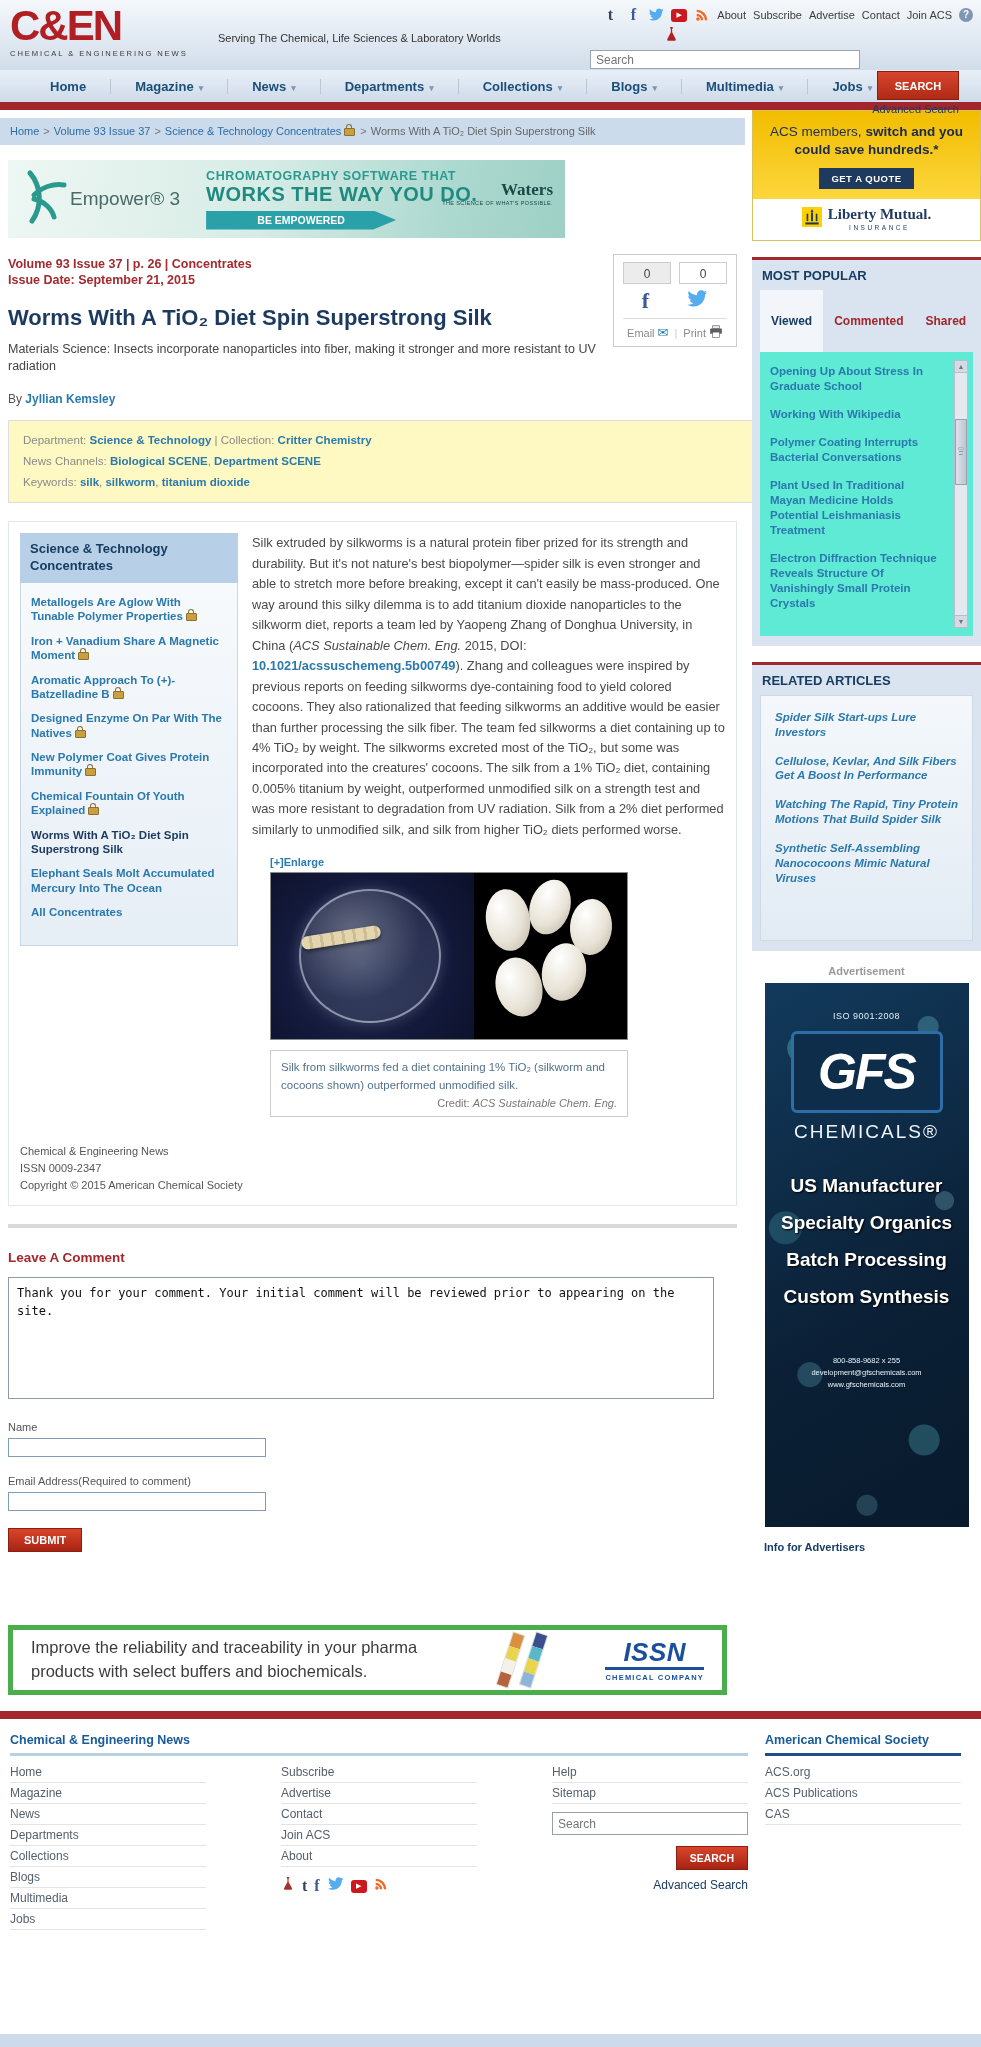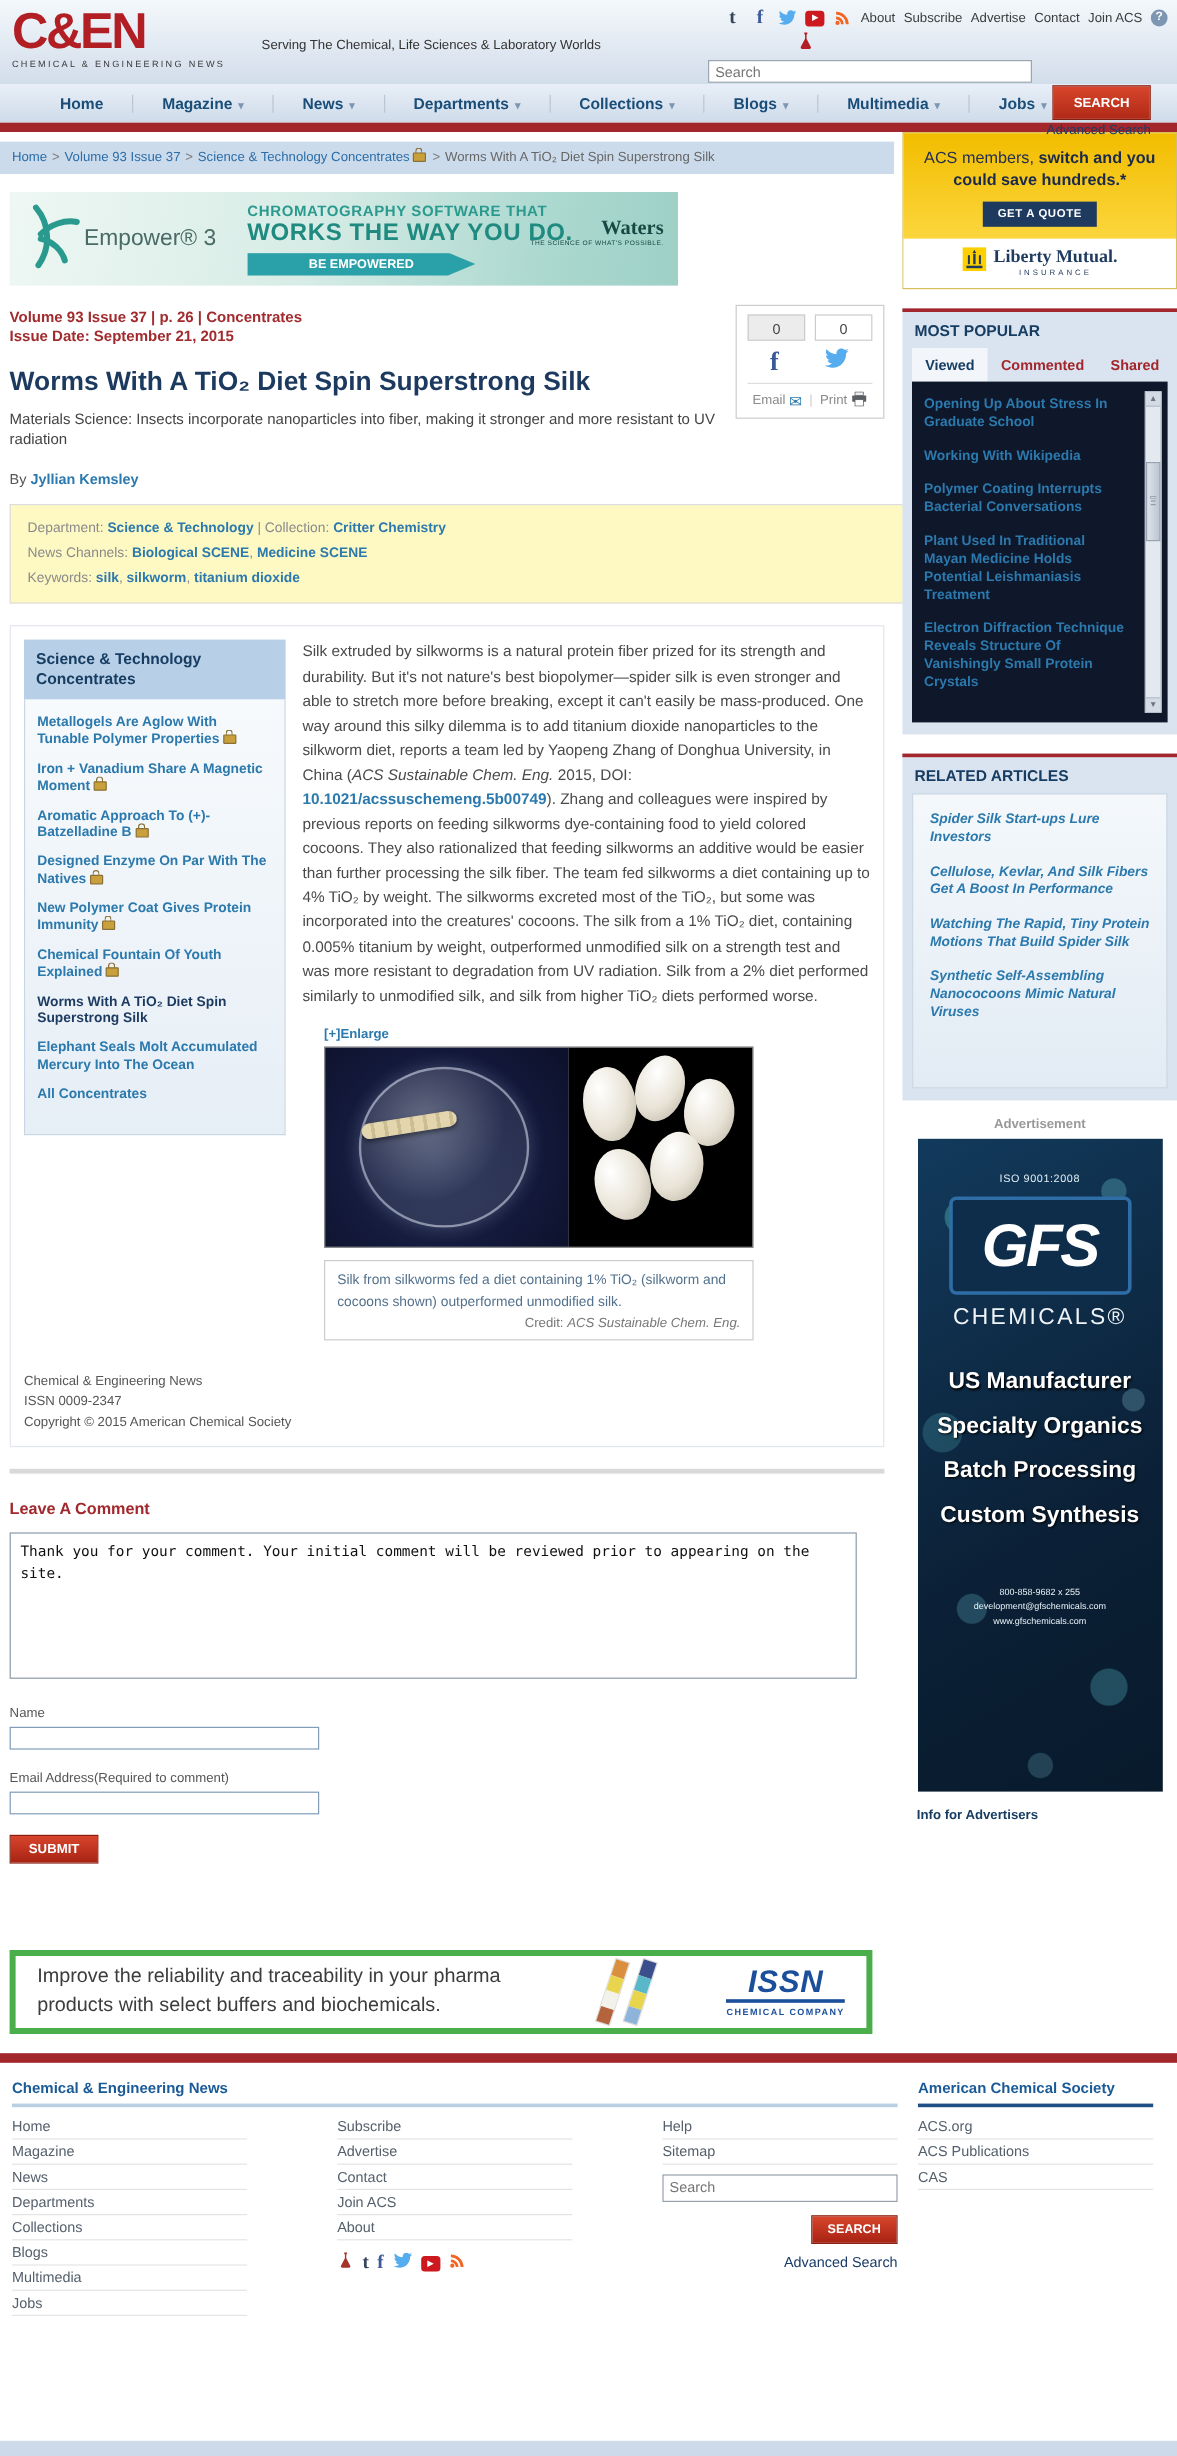"Viewed" .mp-tab { padding: 7px 11px -> 24px 11px }
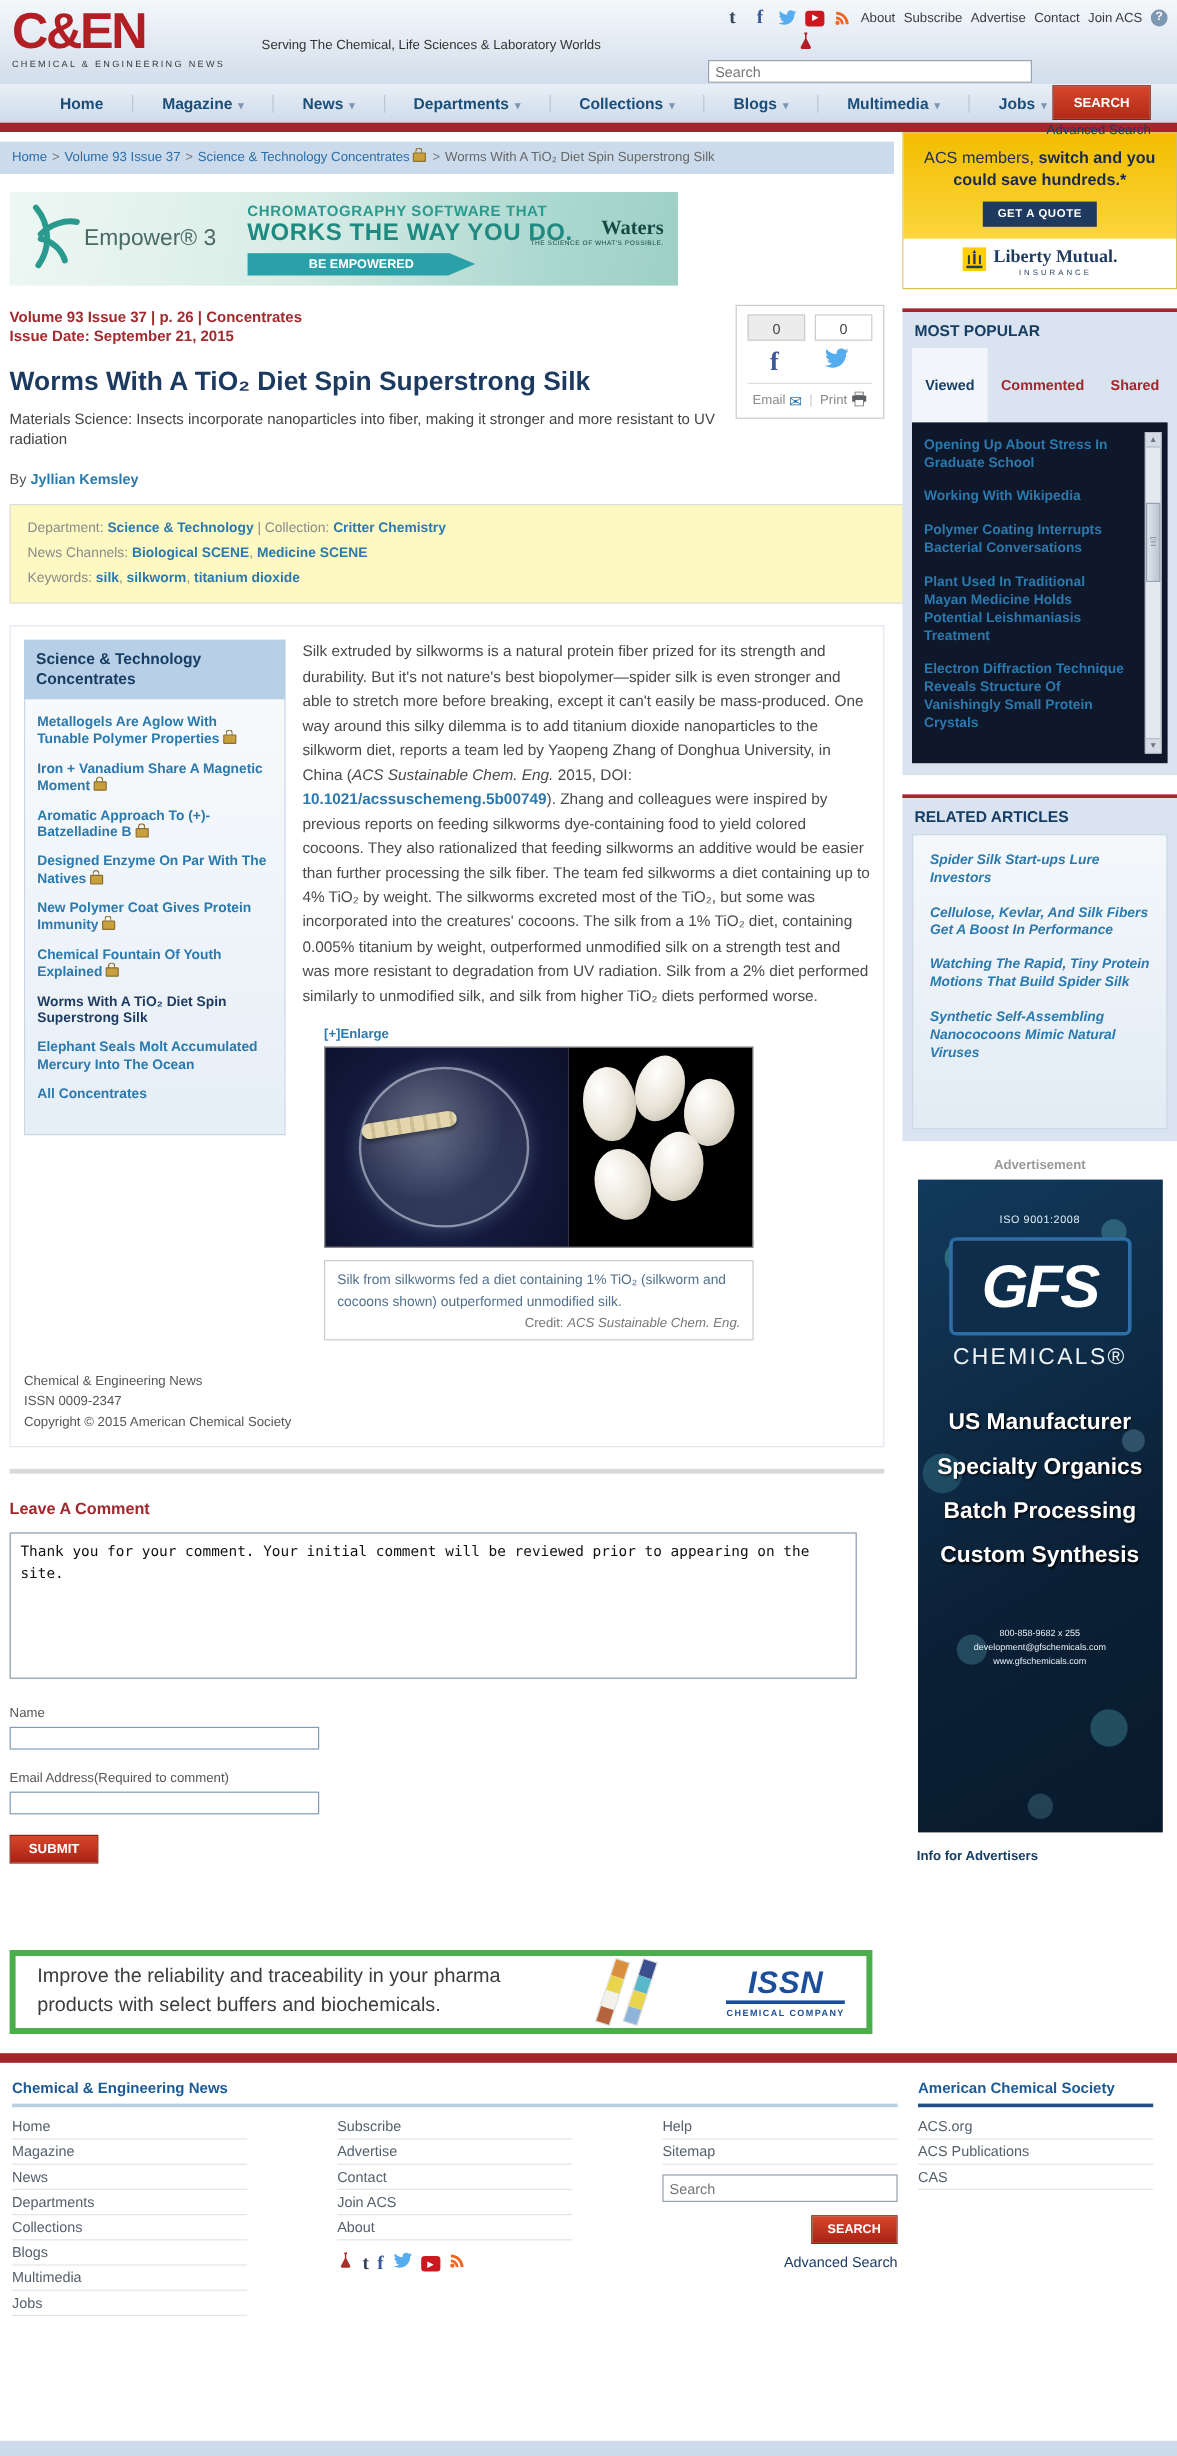"Opening Up About Stress In" .mp-list { background: #0f172a -> #5eead4 }
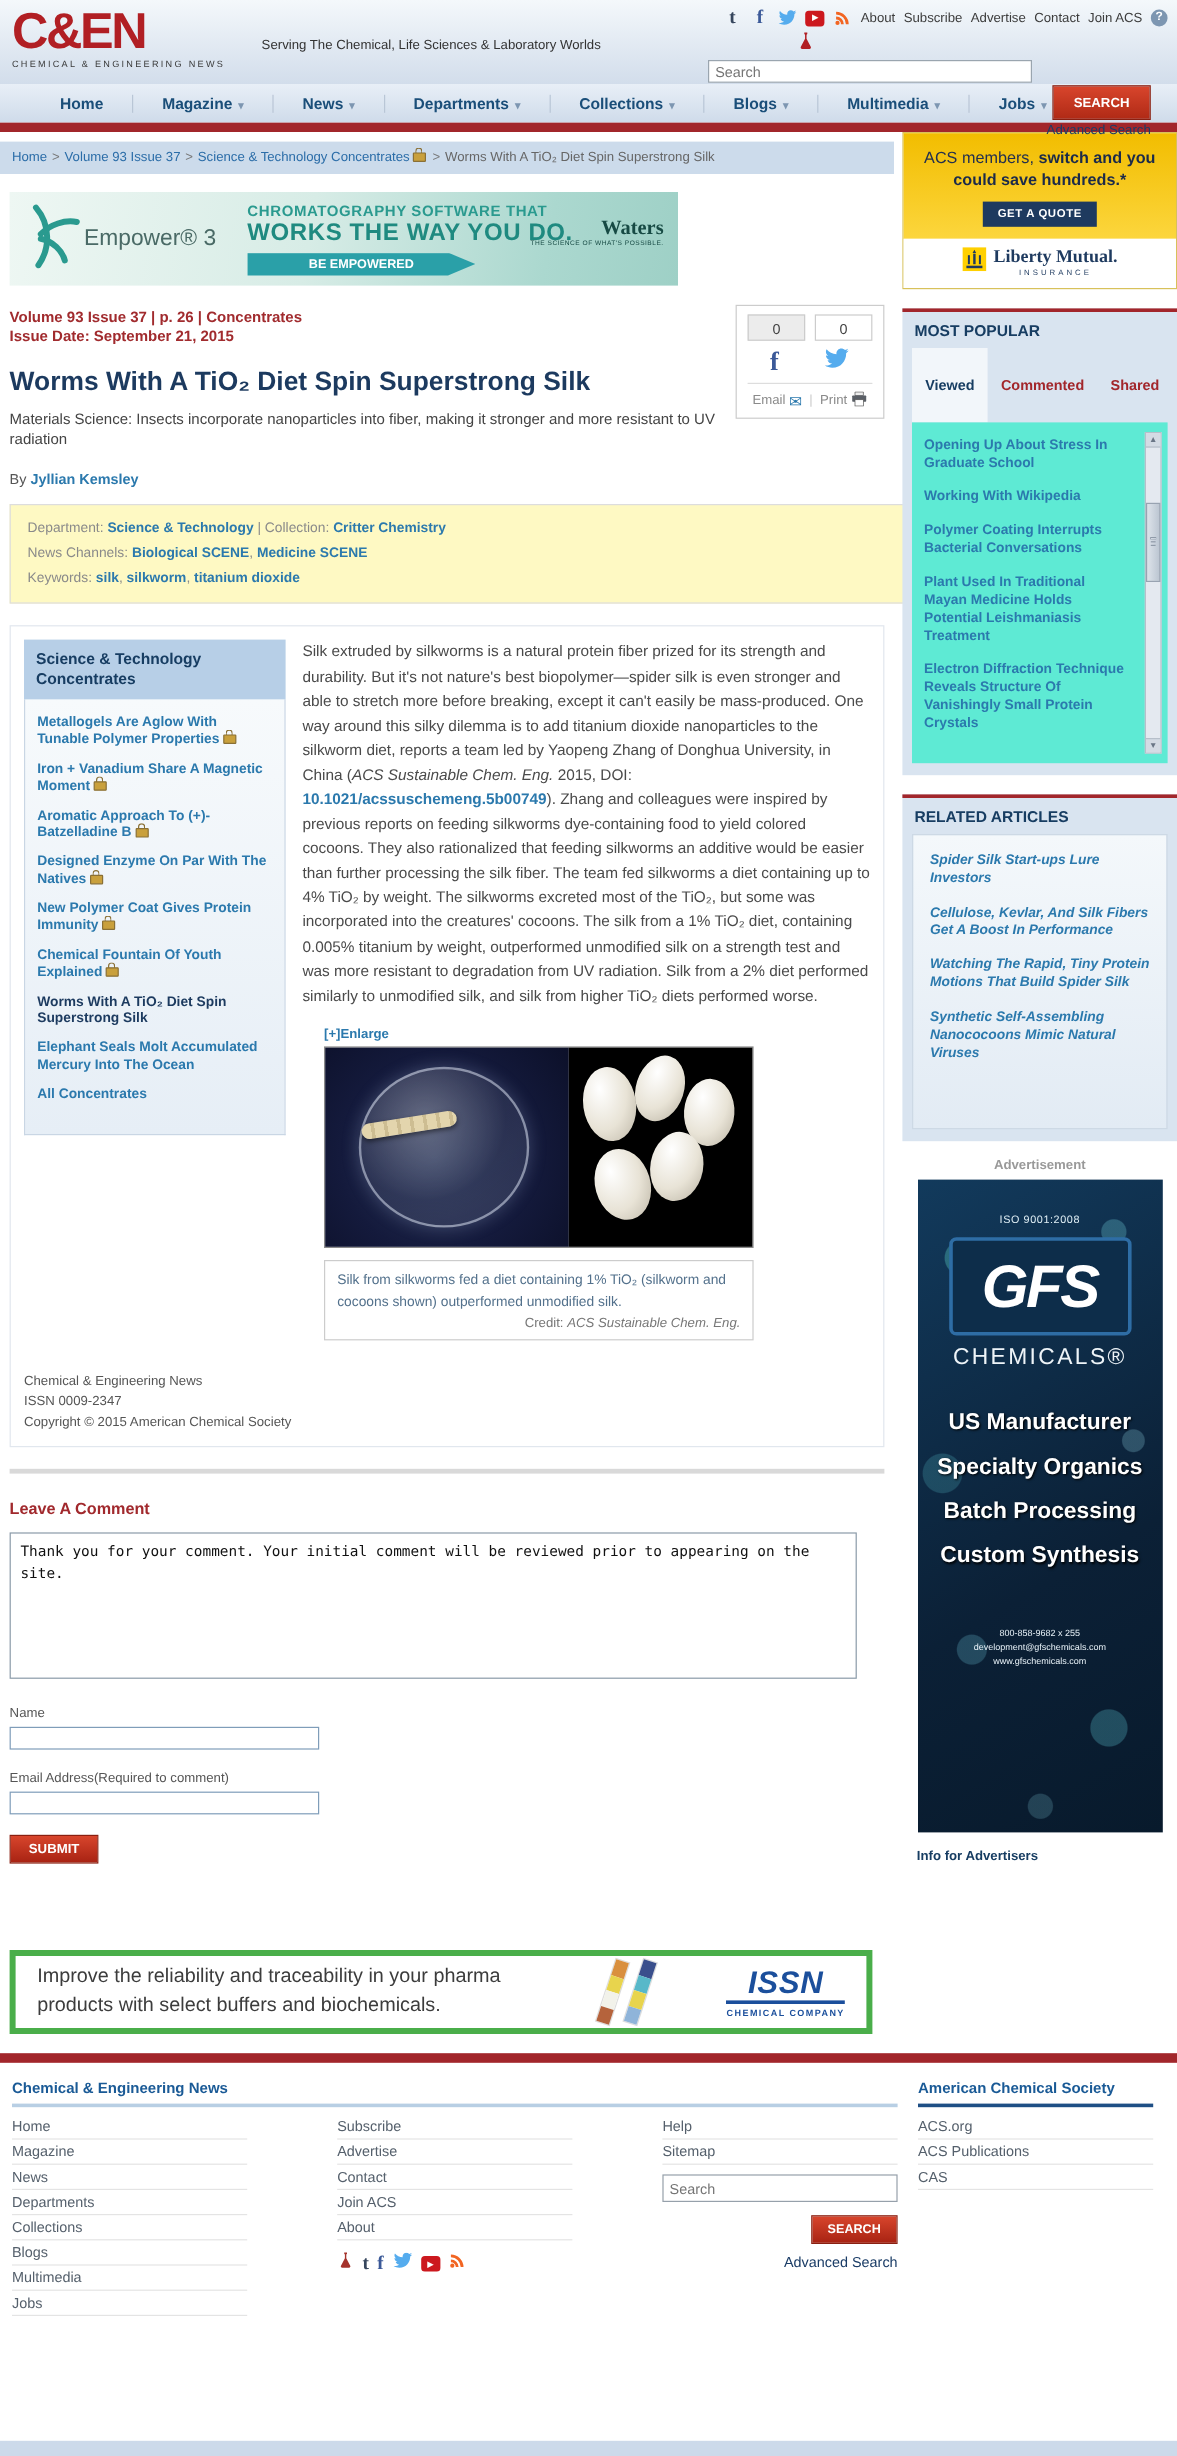"Medicine SCENE" a.info-link { text: Medicine -> Department }
